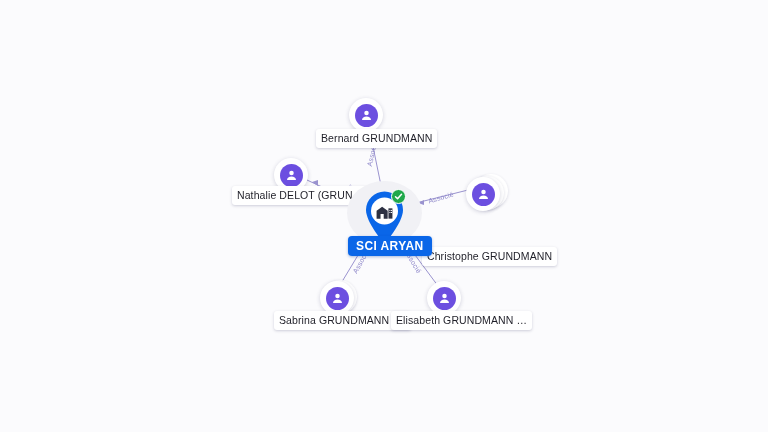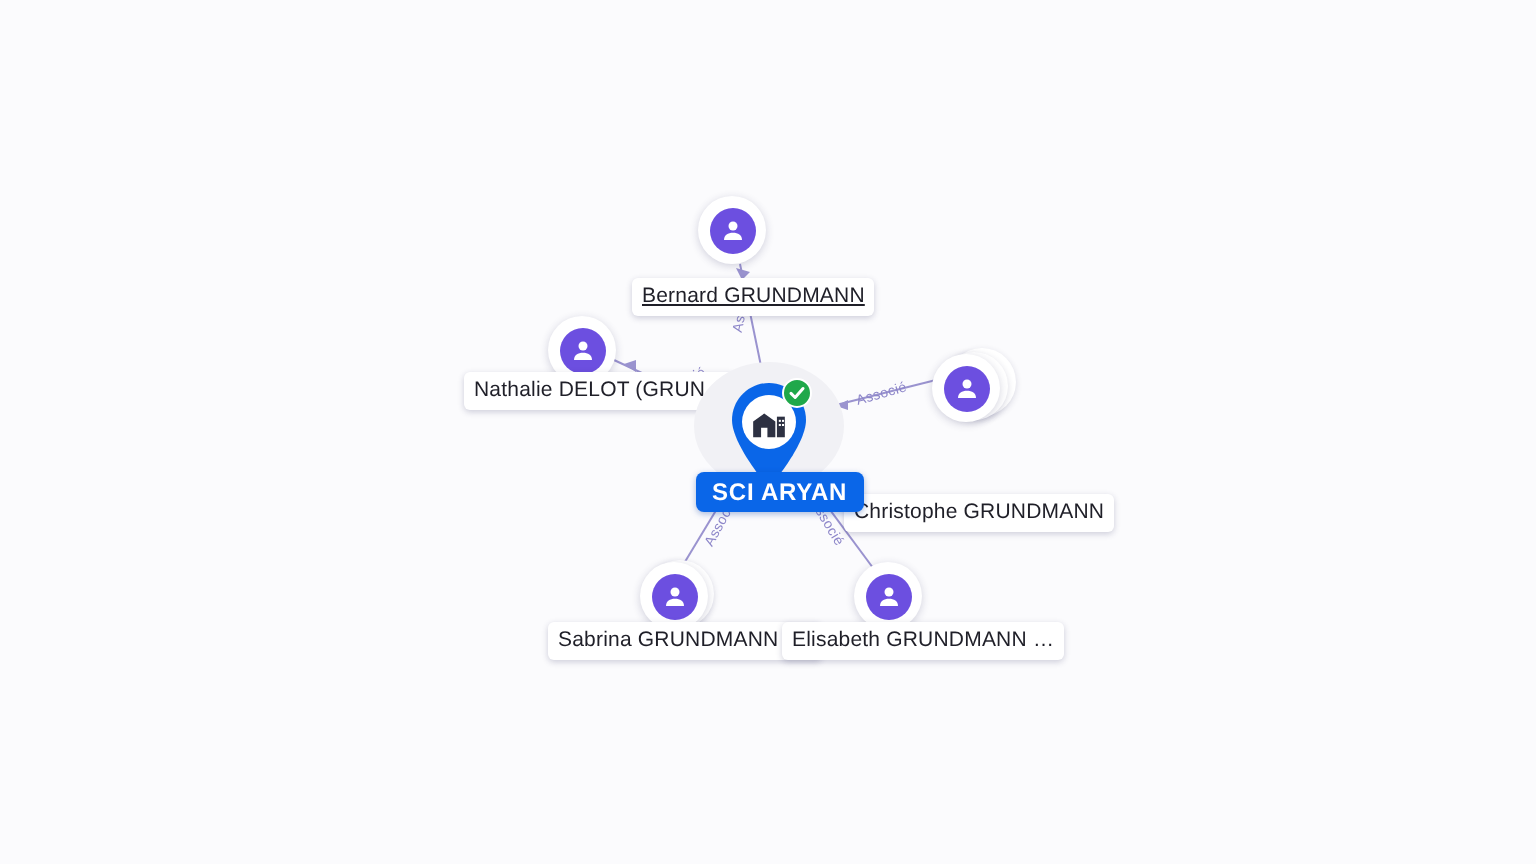"Bernard GRUNDMANN" div.node-label { text-decoration: underline -> none; top: 41px -> 31px }
